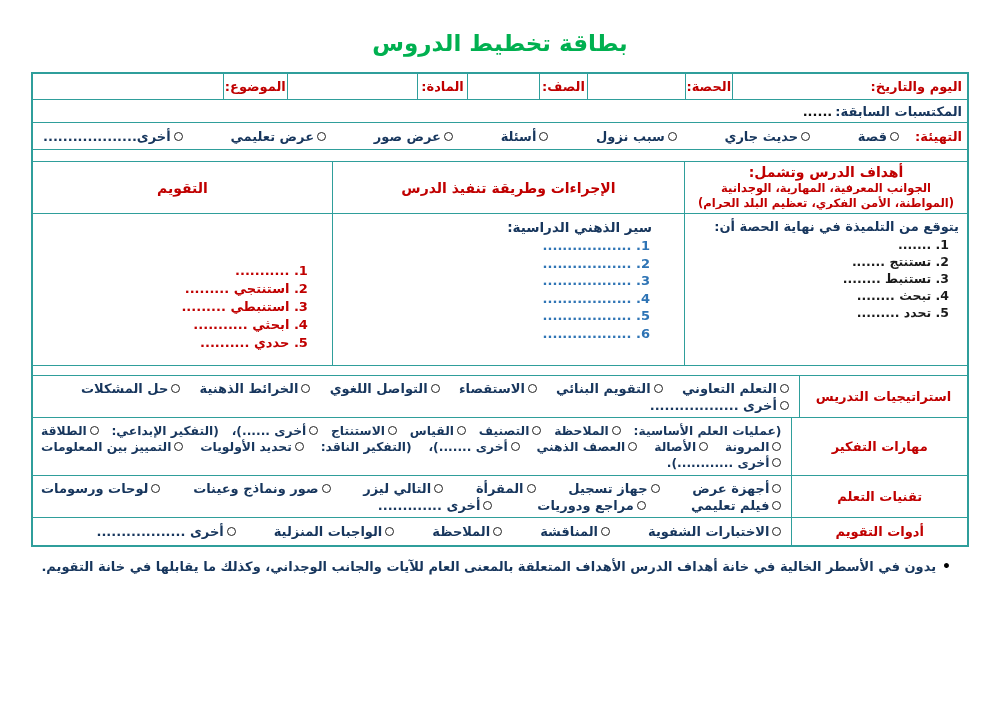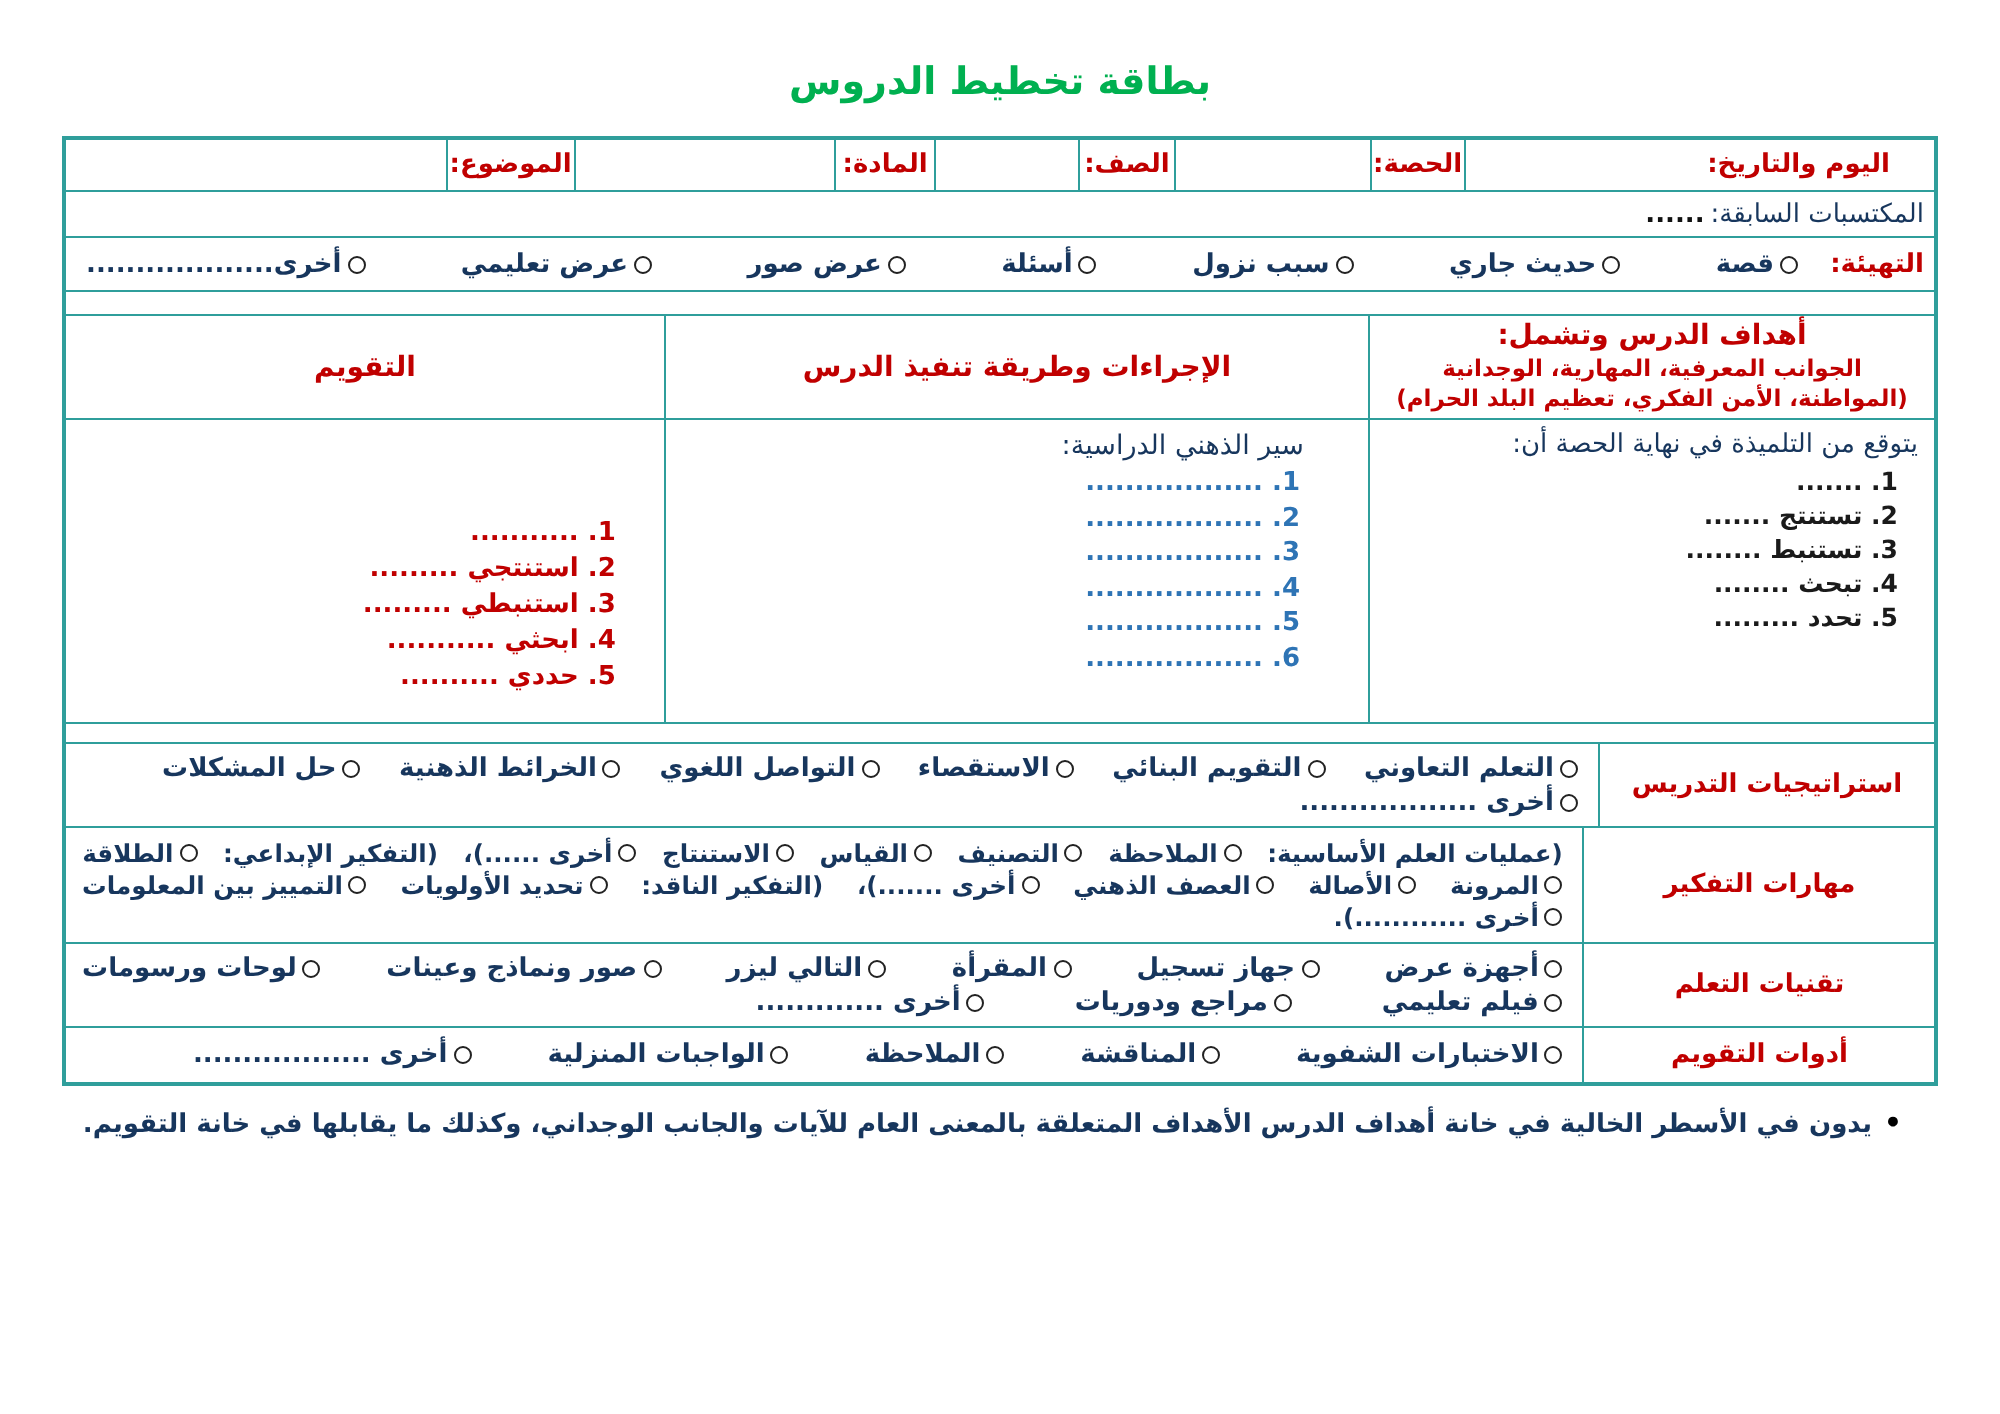"بطاقة تخطيط الدروس" .title { font-size: 19px -> 23px }
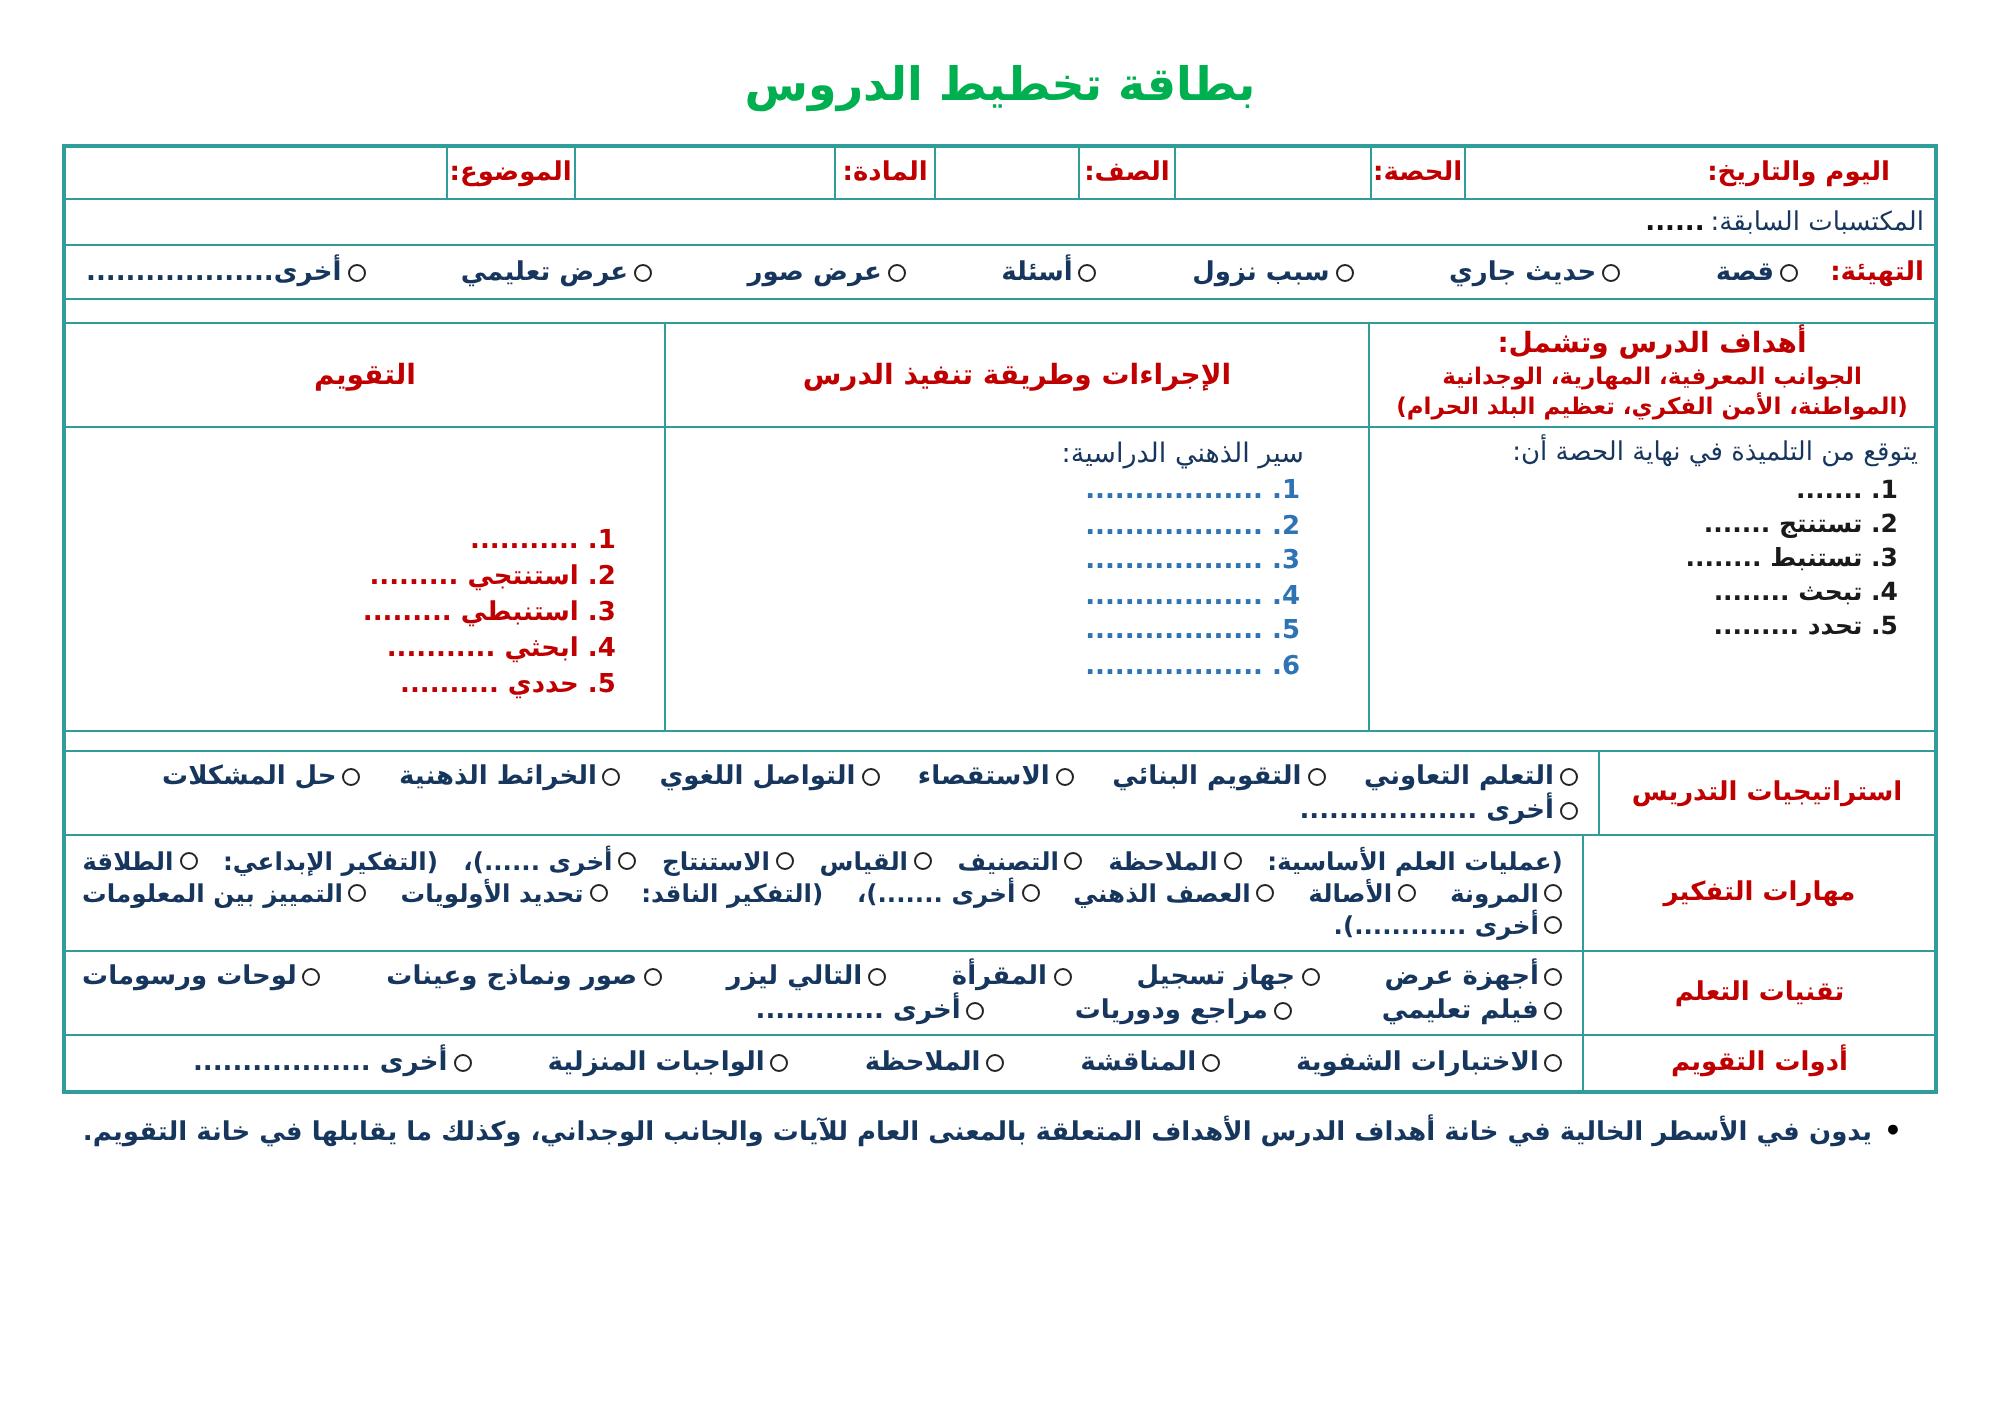"اليوم والتاريخ:" .c-day { padding-right: 22px -> 5px }
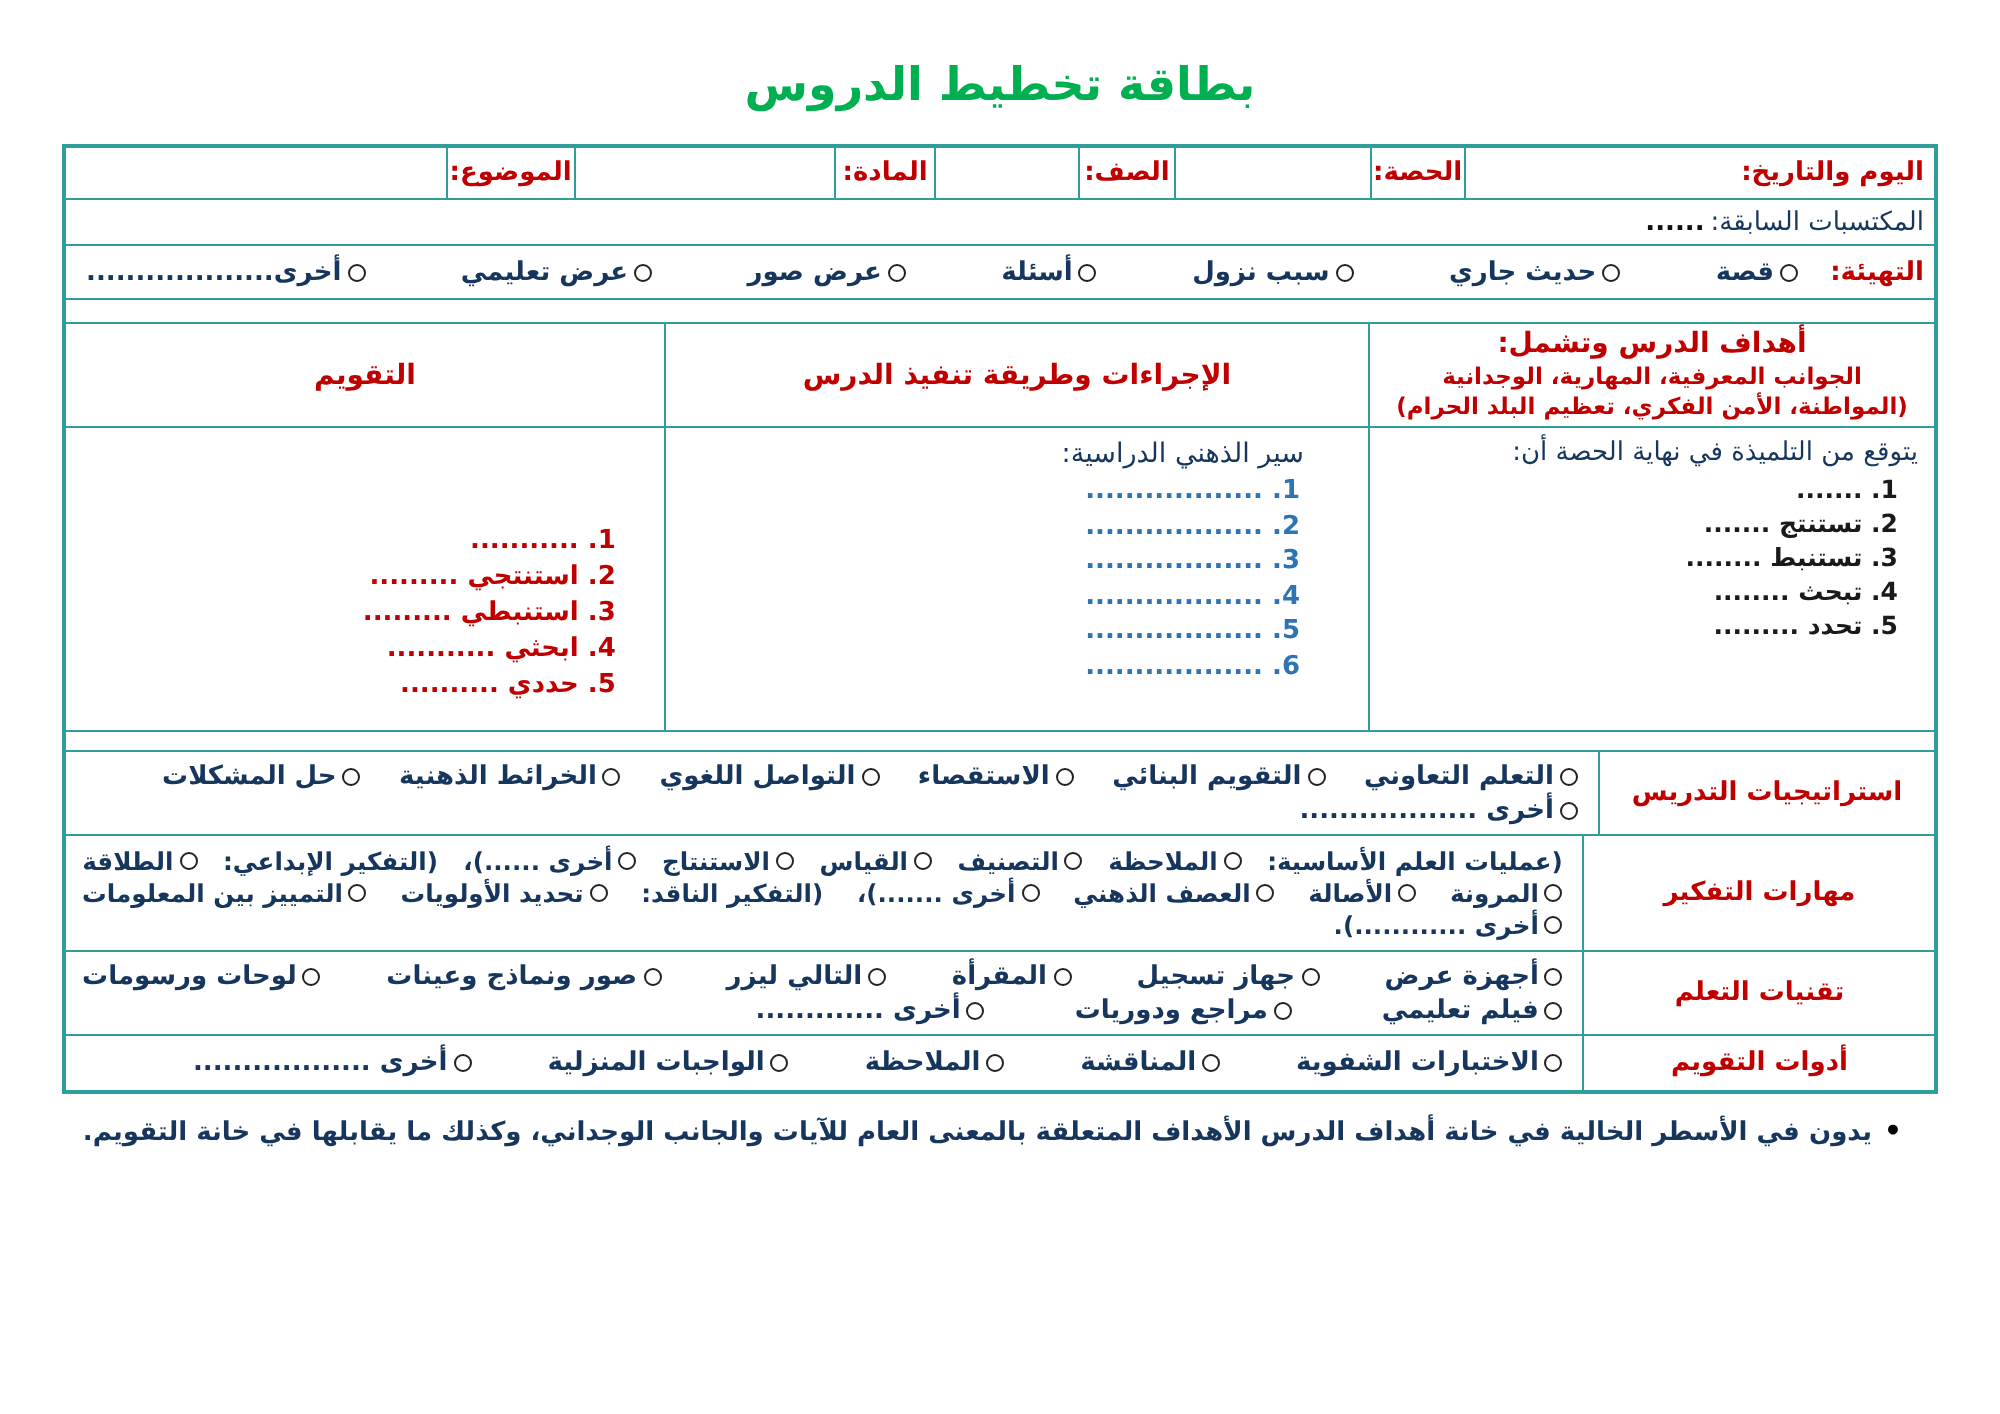"المكتسبات السابقة:" .navy-label { font-weight: normal -> bold }
